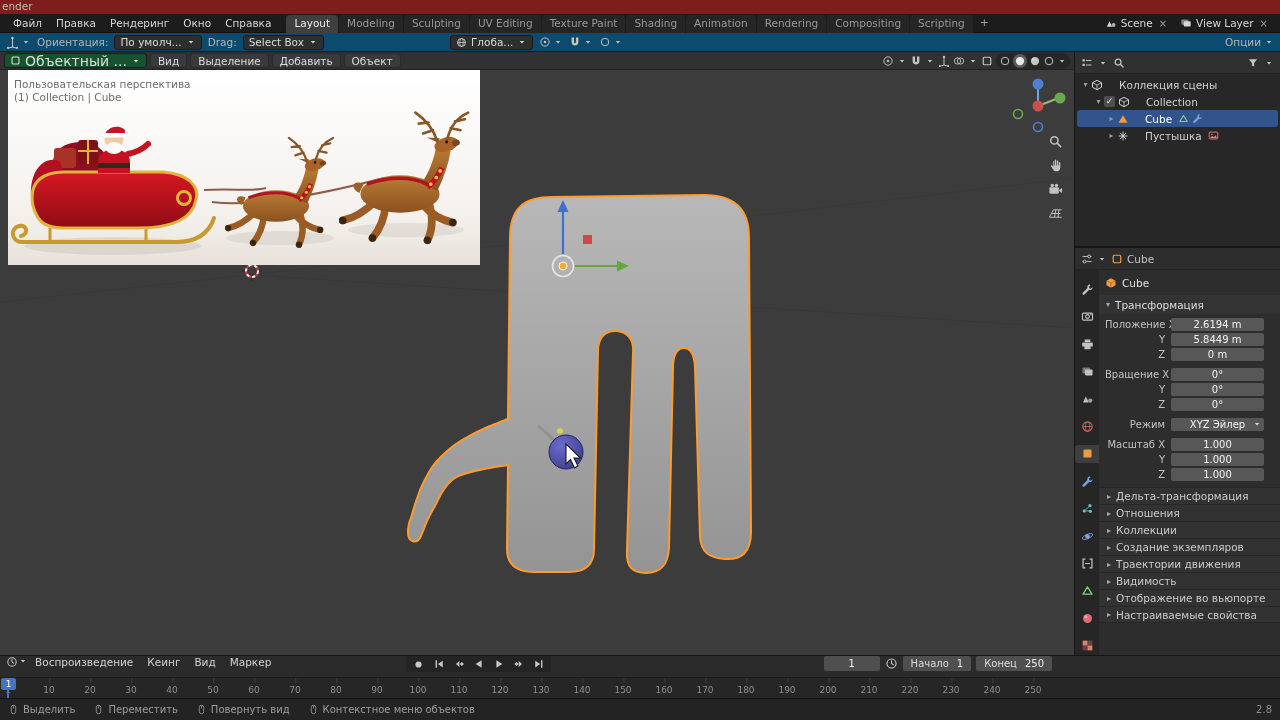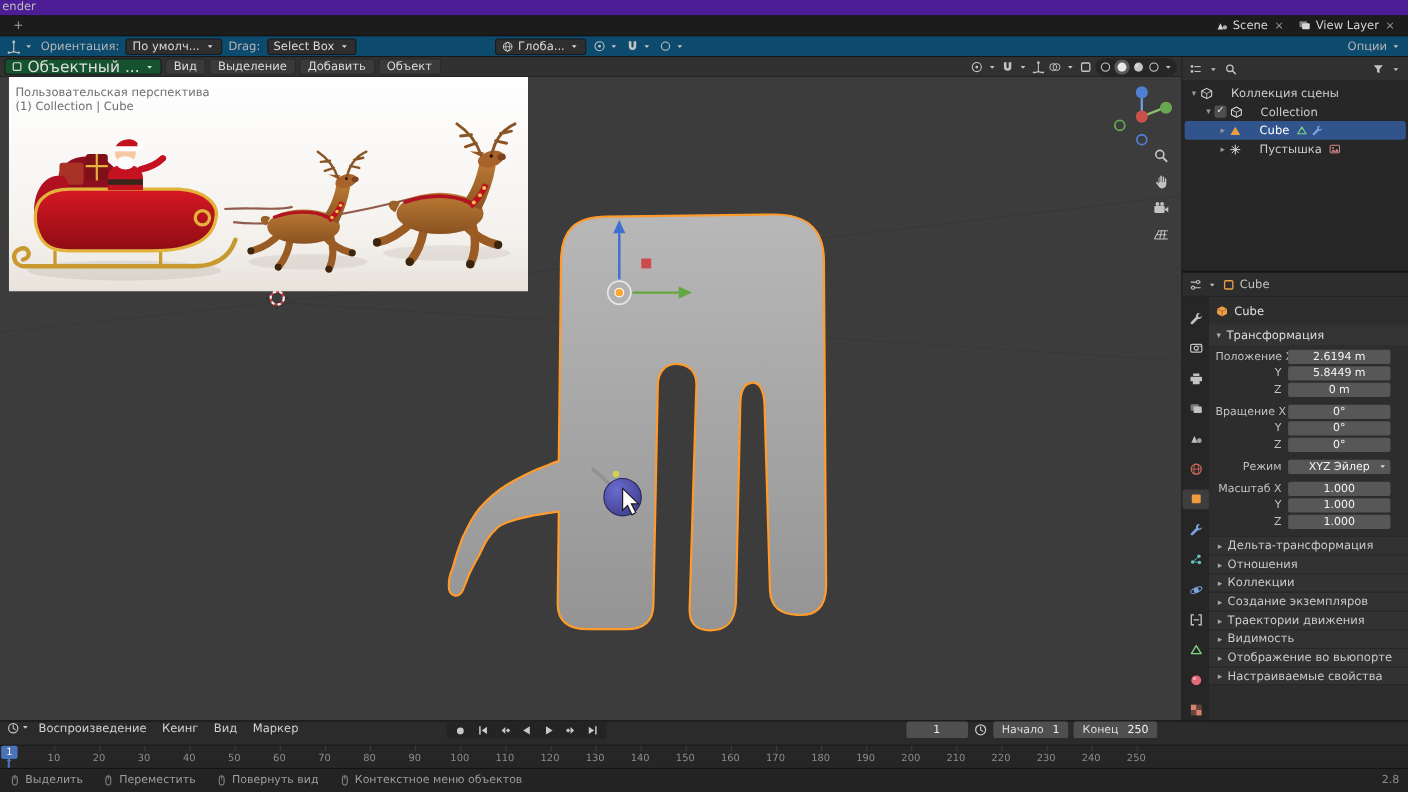"ender" .titlebar { background: #4c1d95 -> #7f1d1d }
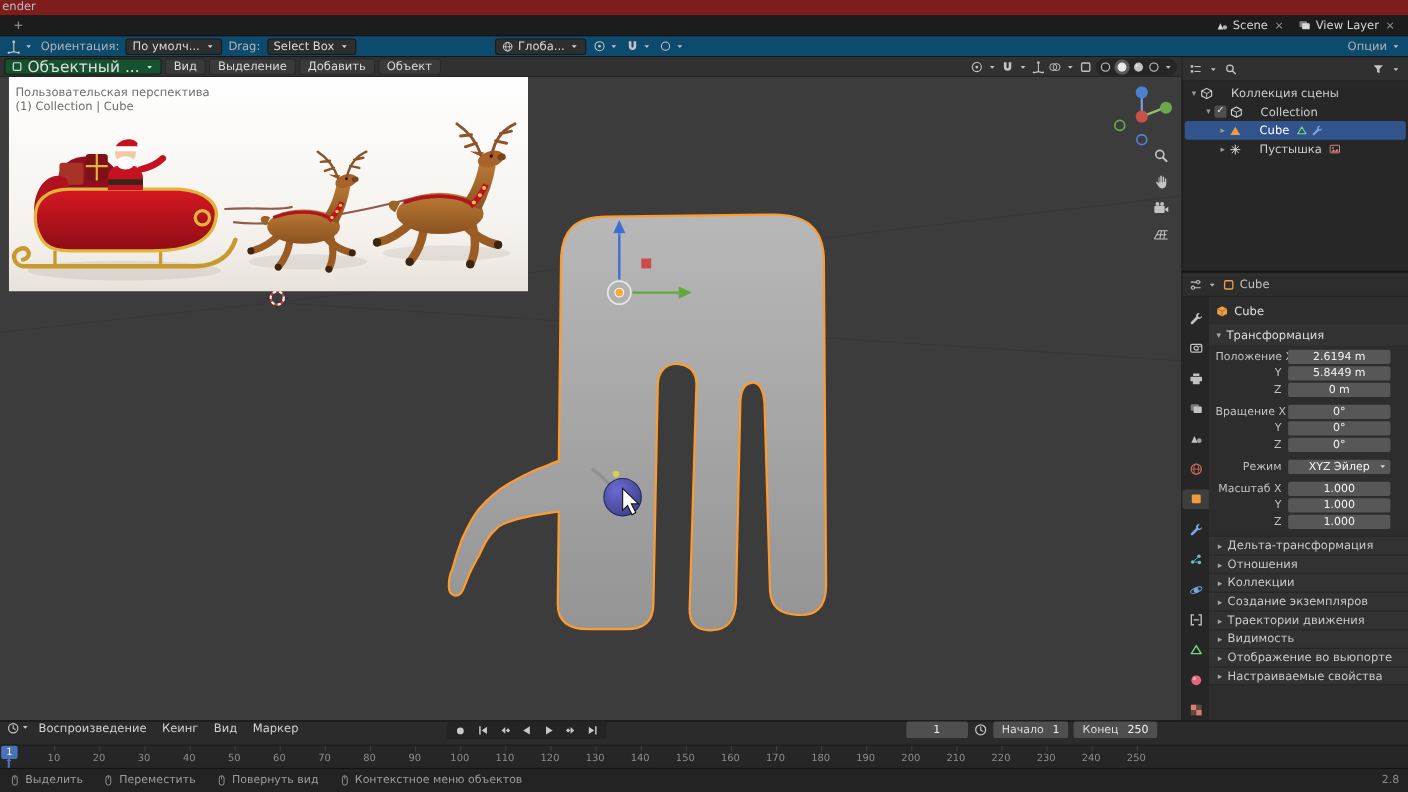"Файл" div { html: none -> <div> <span>Файл</span> <span>Правка</span> <span>Рендеринг</span> <span>Окно</span> <span>Справка</span> </div> }
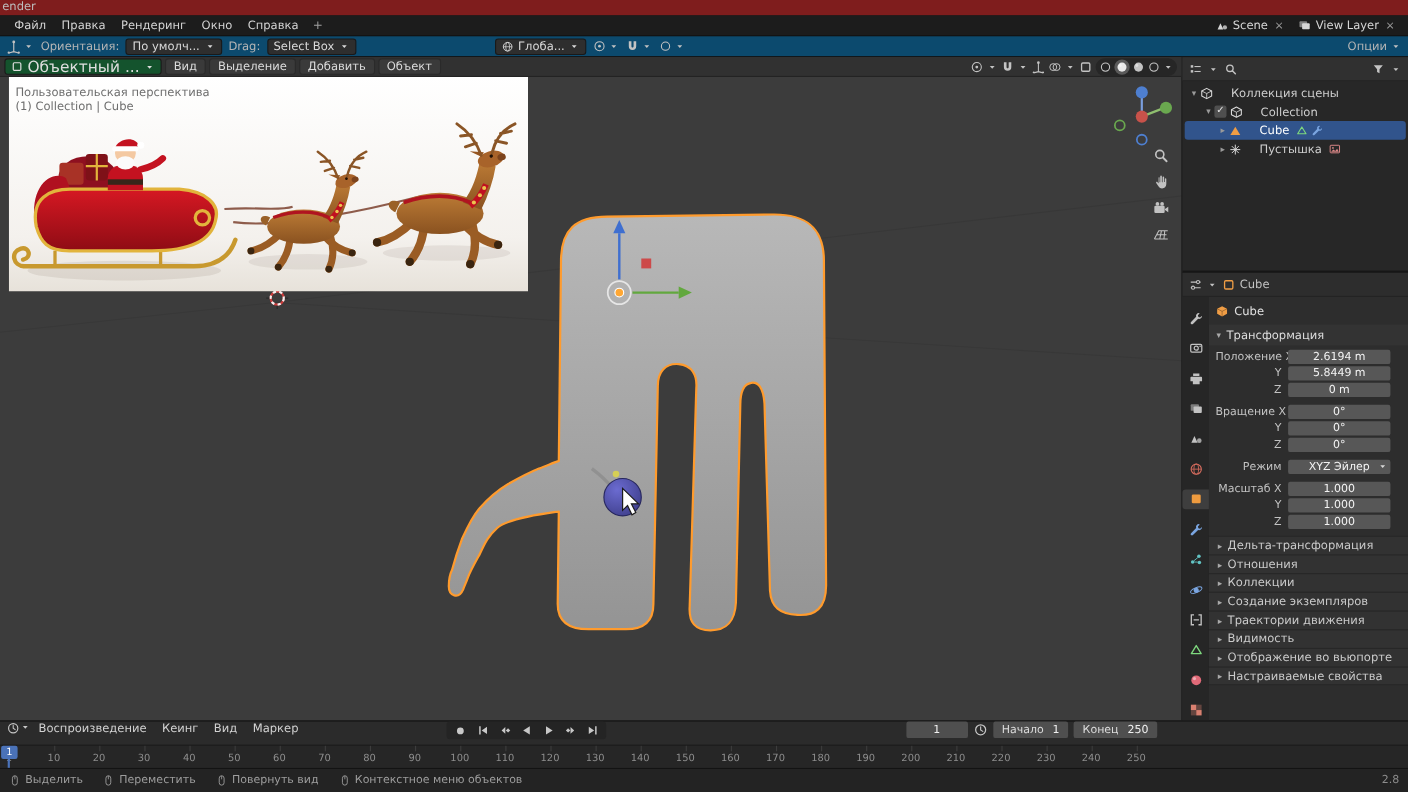"Layout" div.ws-tabs { html: none -> <div> <span>Layout</span> <span>Modeling</span> <span>Sculpting</span> <span>UV Editing</span> <span>Texture Paint</span> <span>Shading</span> <span>Animation</span> <span>Rendering</span> <span>Compositing</span> <span>Scripting</span> </div> }
